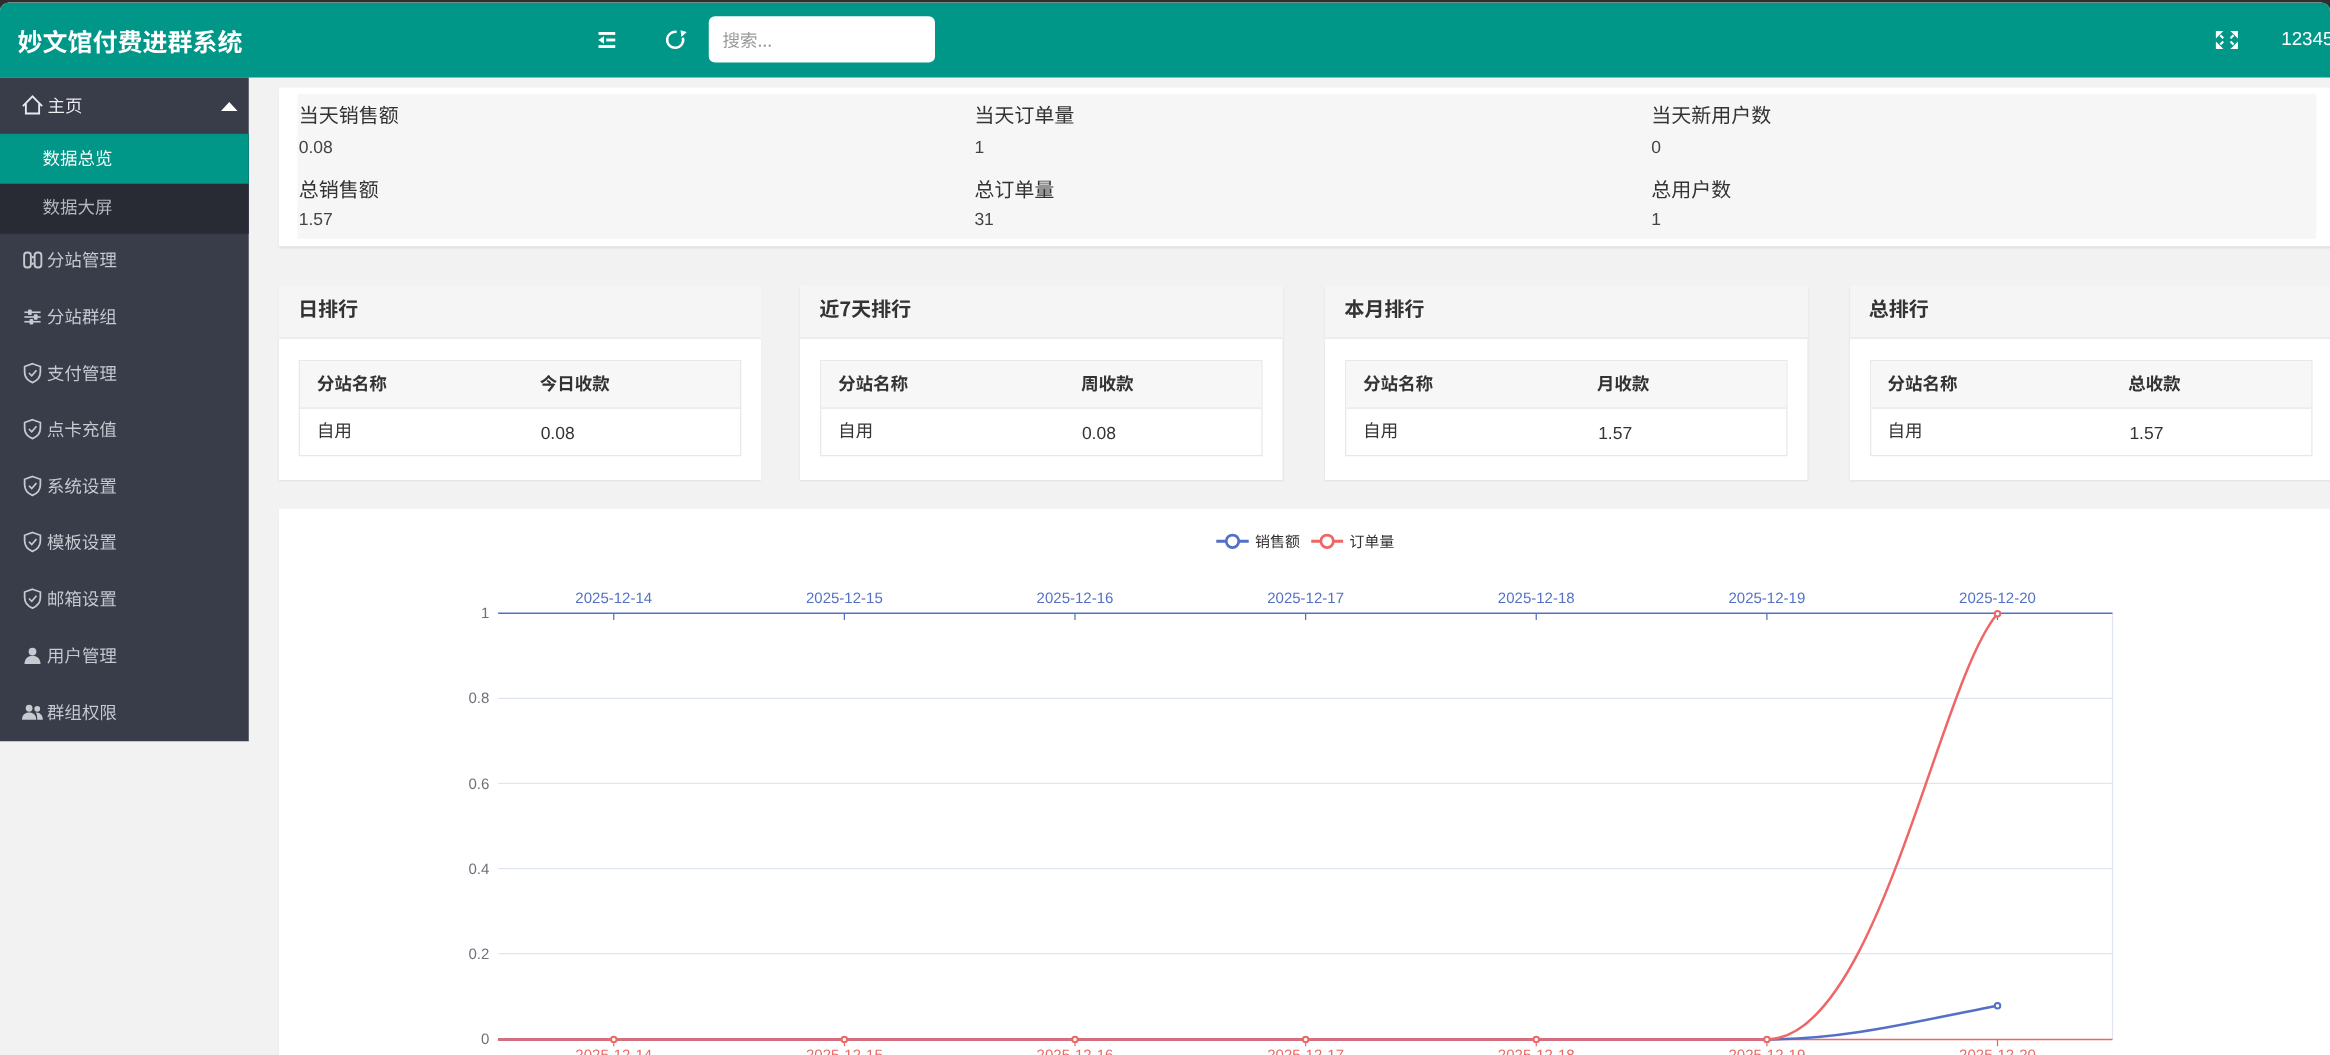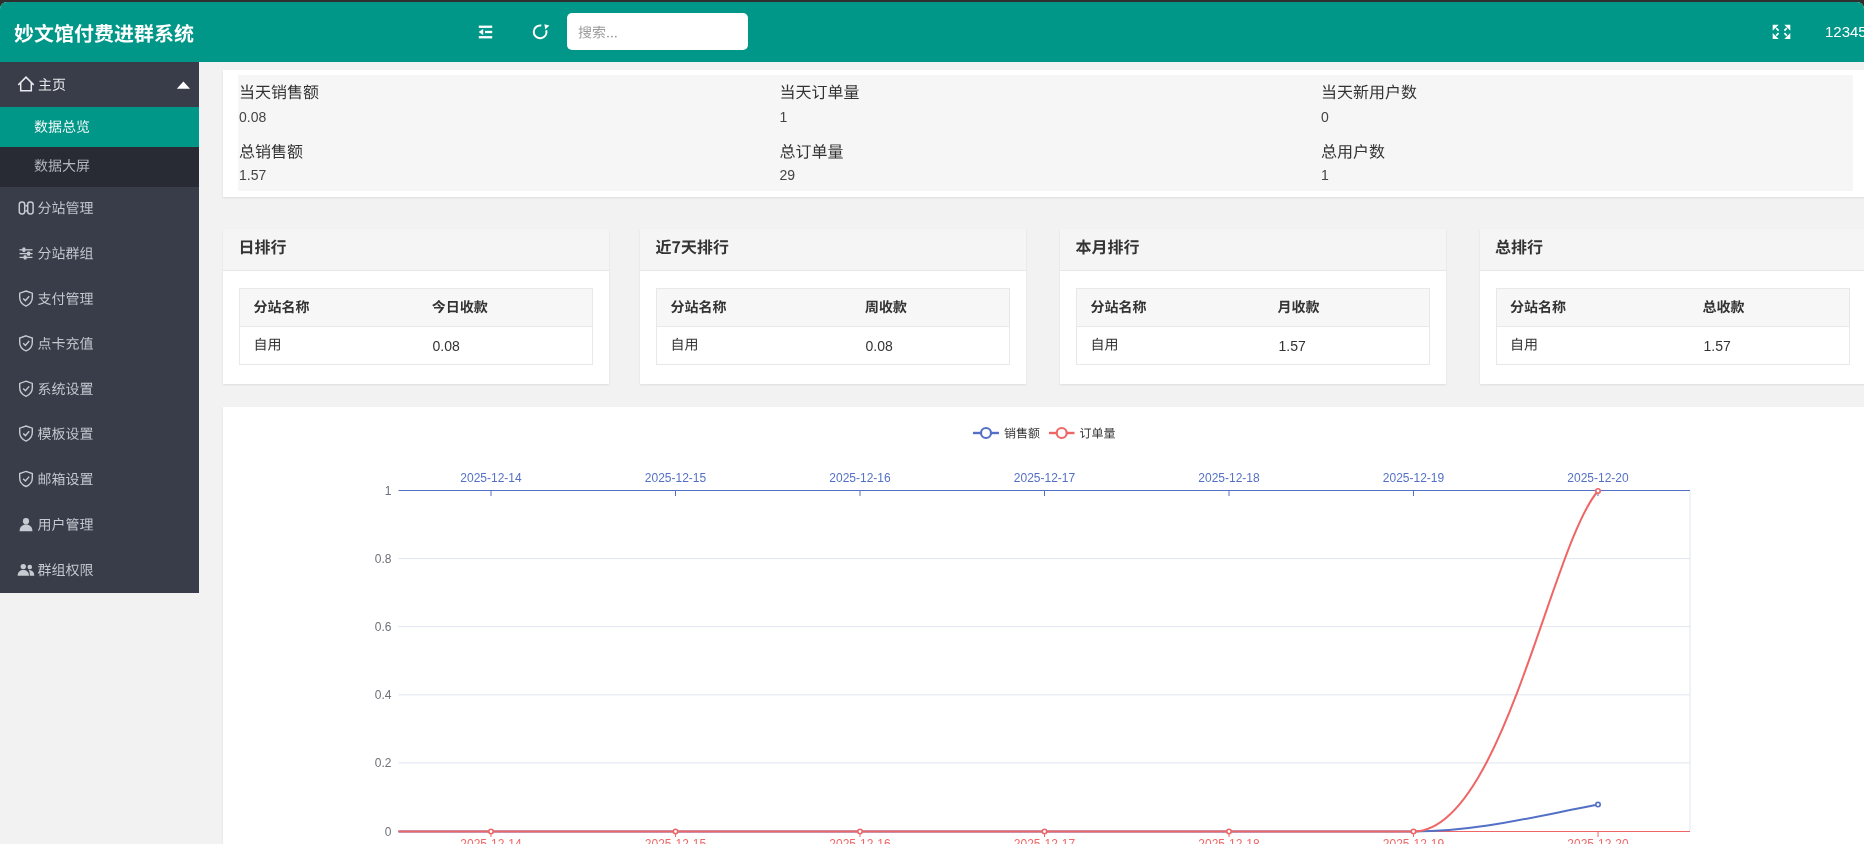"29" div.num { text: 29 -> 31 }
